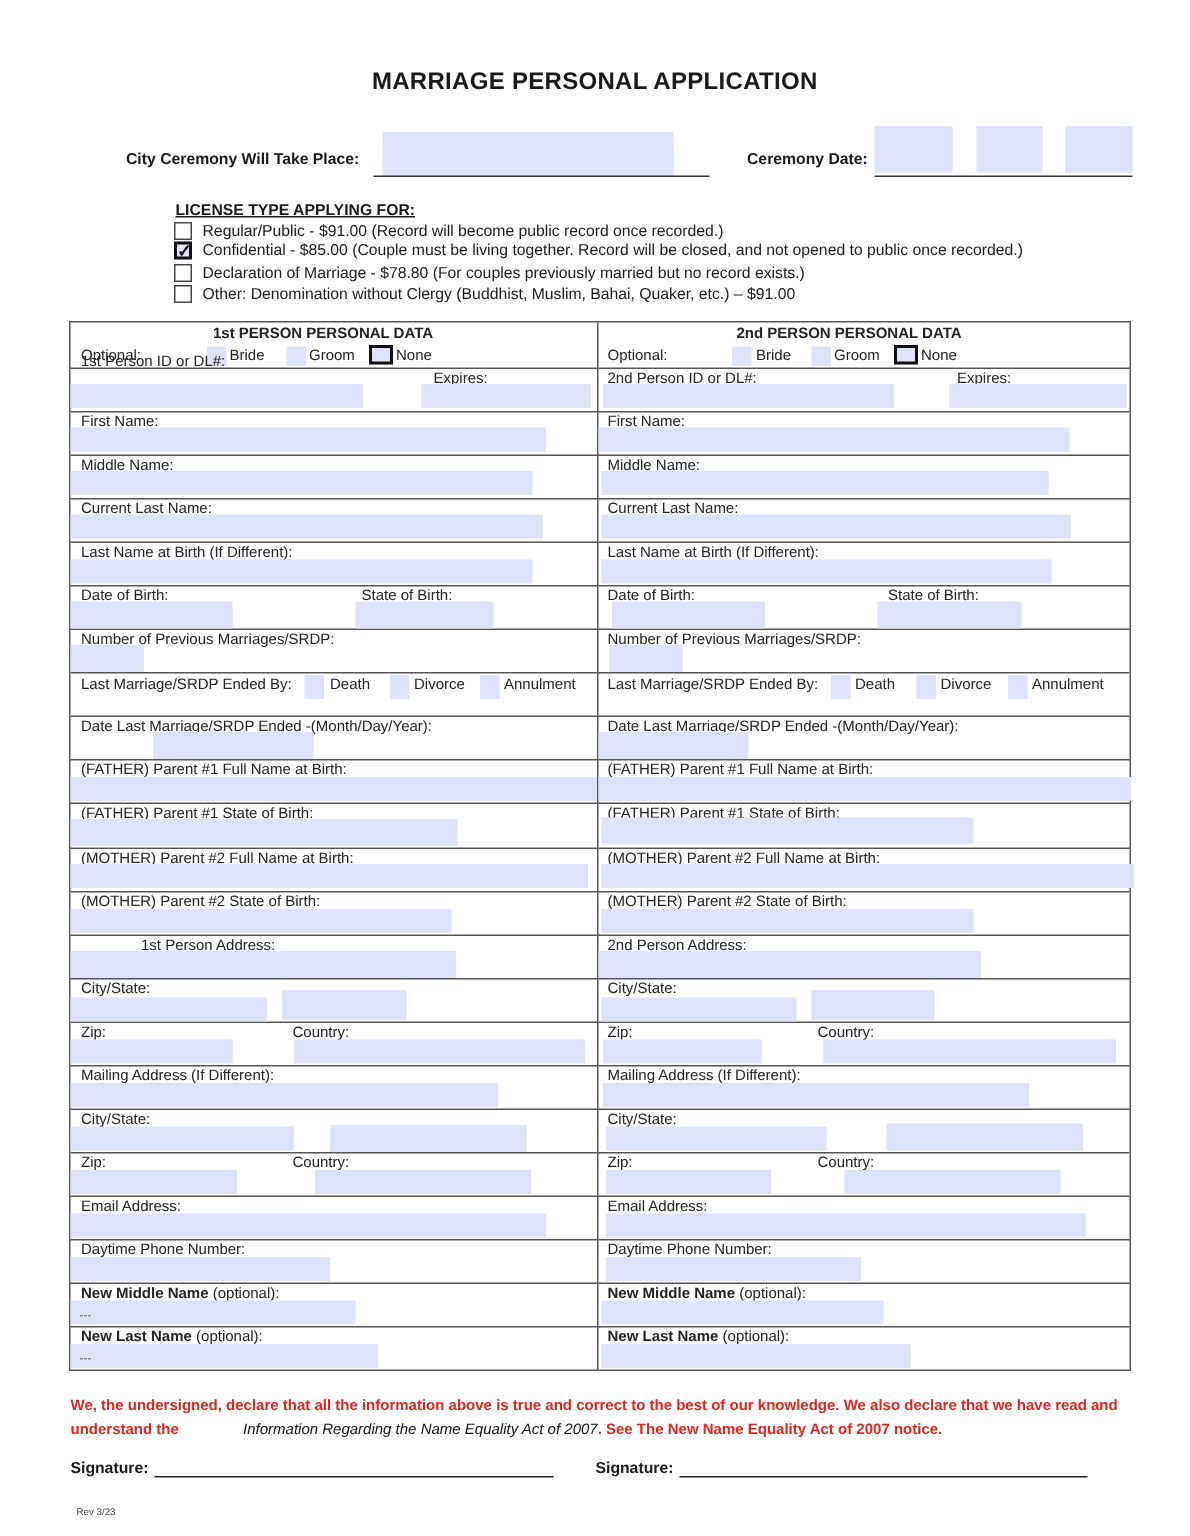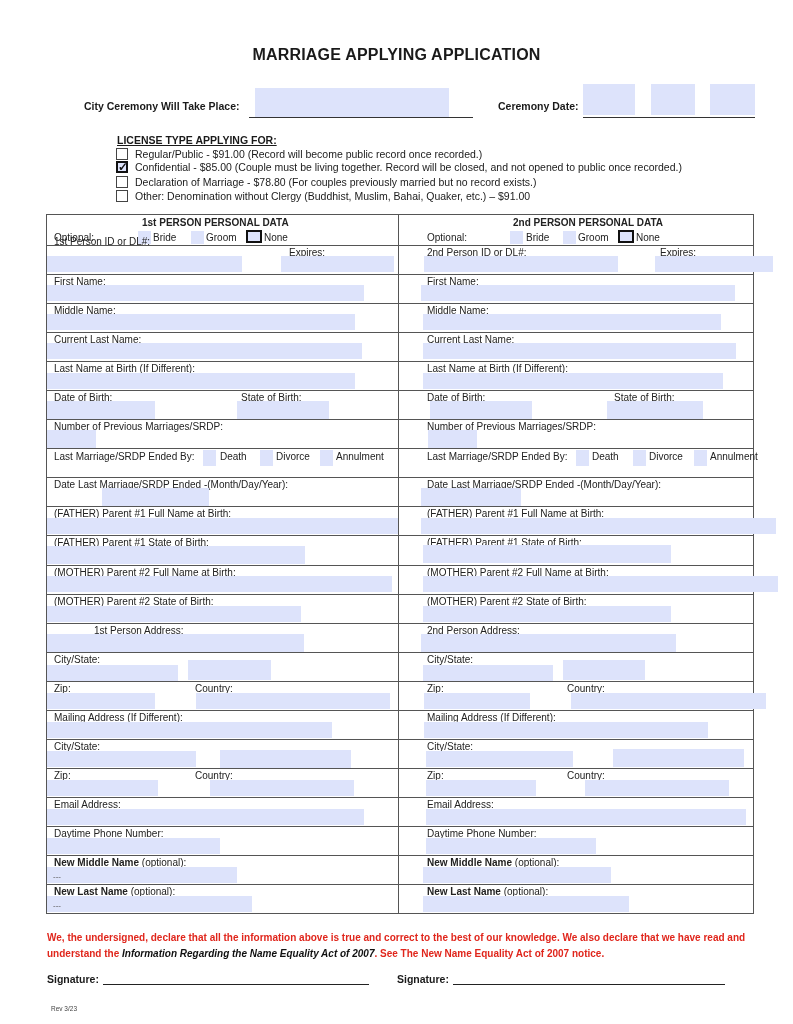"MARRIAGE APPLYING APPLICATION" div.abs { text: APPLYING -> PERSONAL }
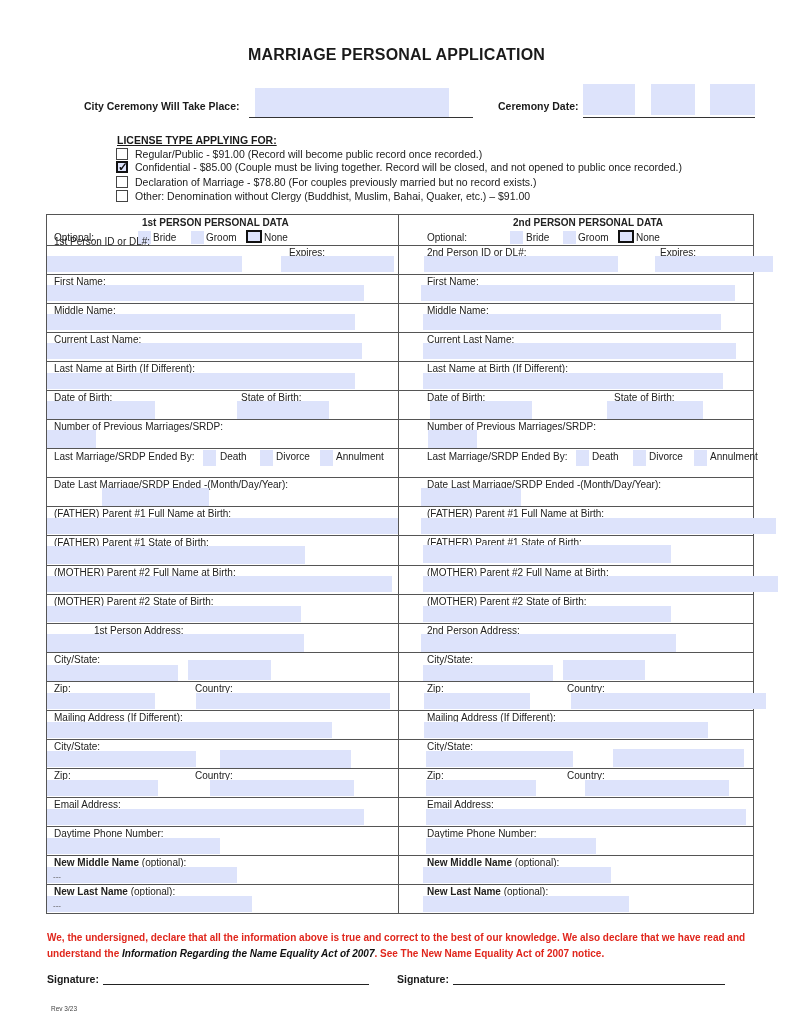"2nd PERSON PERSONAL DATA" .col.right { margin-left: 22px -> none }
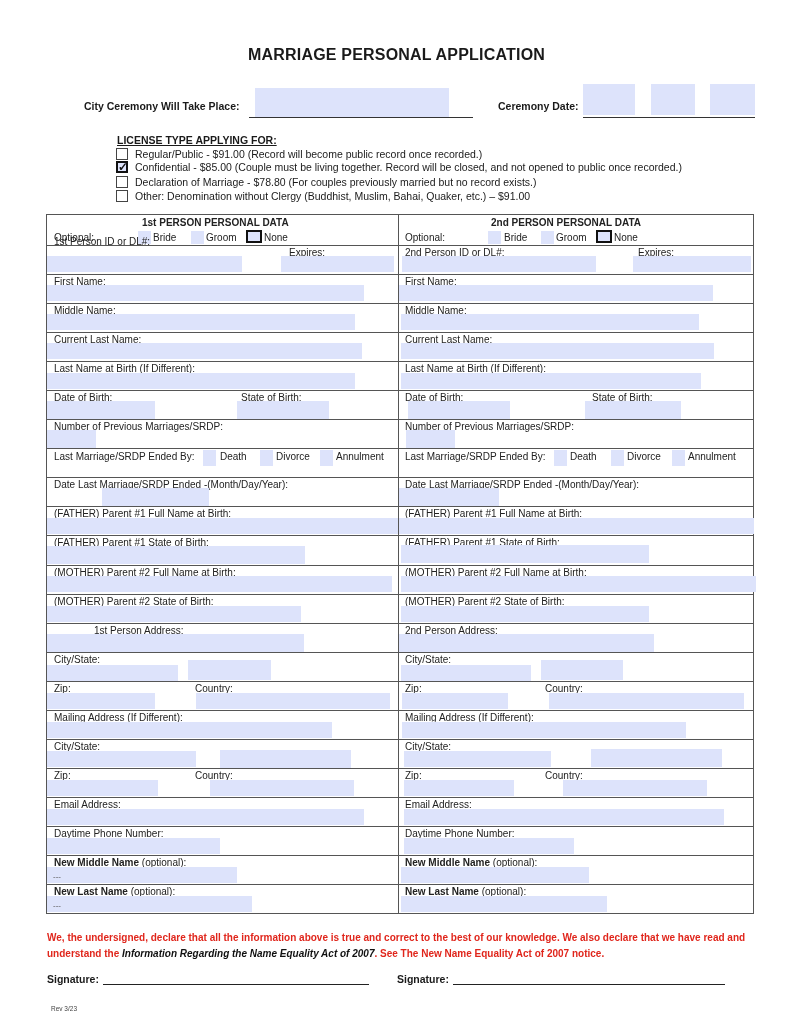"Information Regarding the Name Equality" .decl i { font-weight: bold -> normal; margin-left: none -> 40px }
